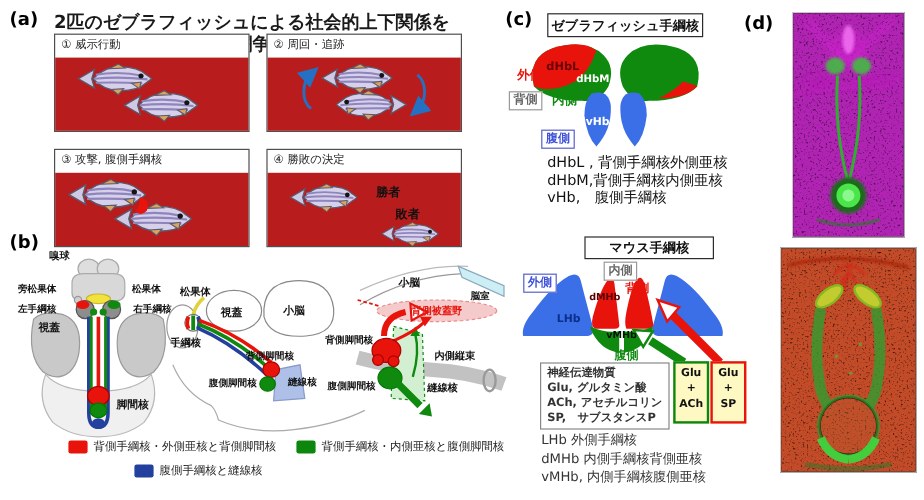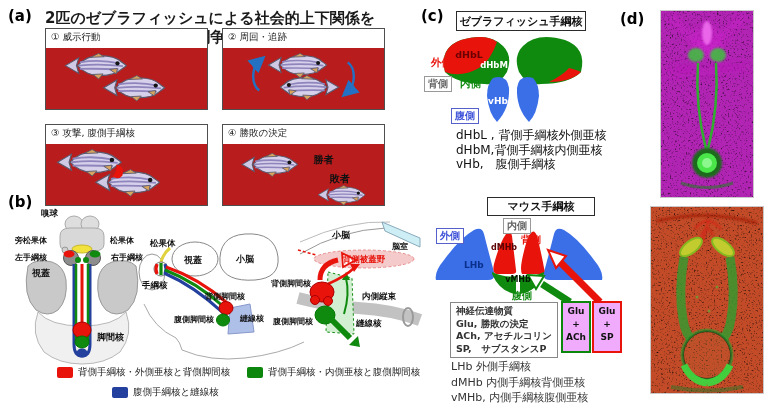"Glu" .glubox { background: #f0abfc -> #fef9c3 }
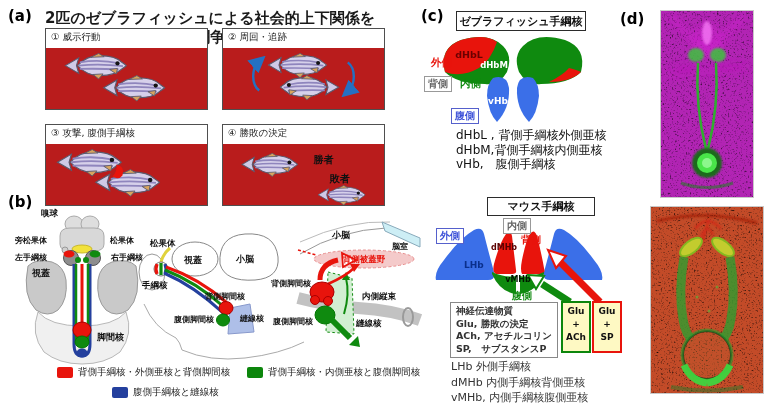"Glu, 勝敗の決定" div { text: 勝敗の決定 -> グルタミン酸 }
